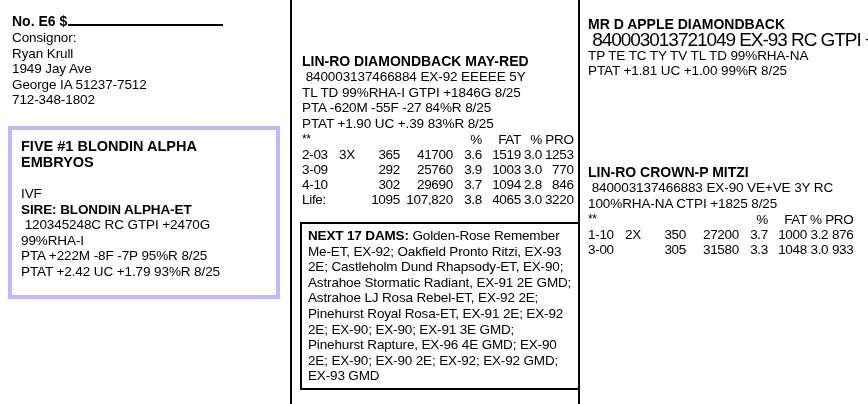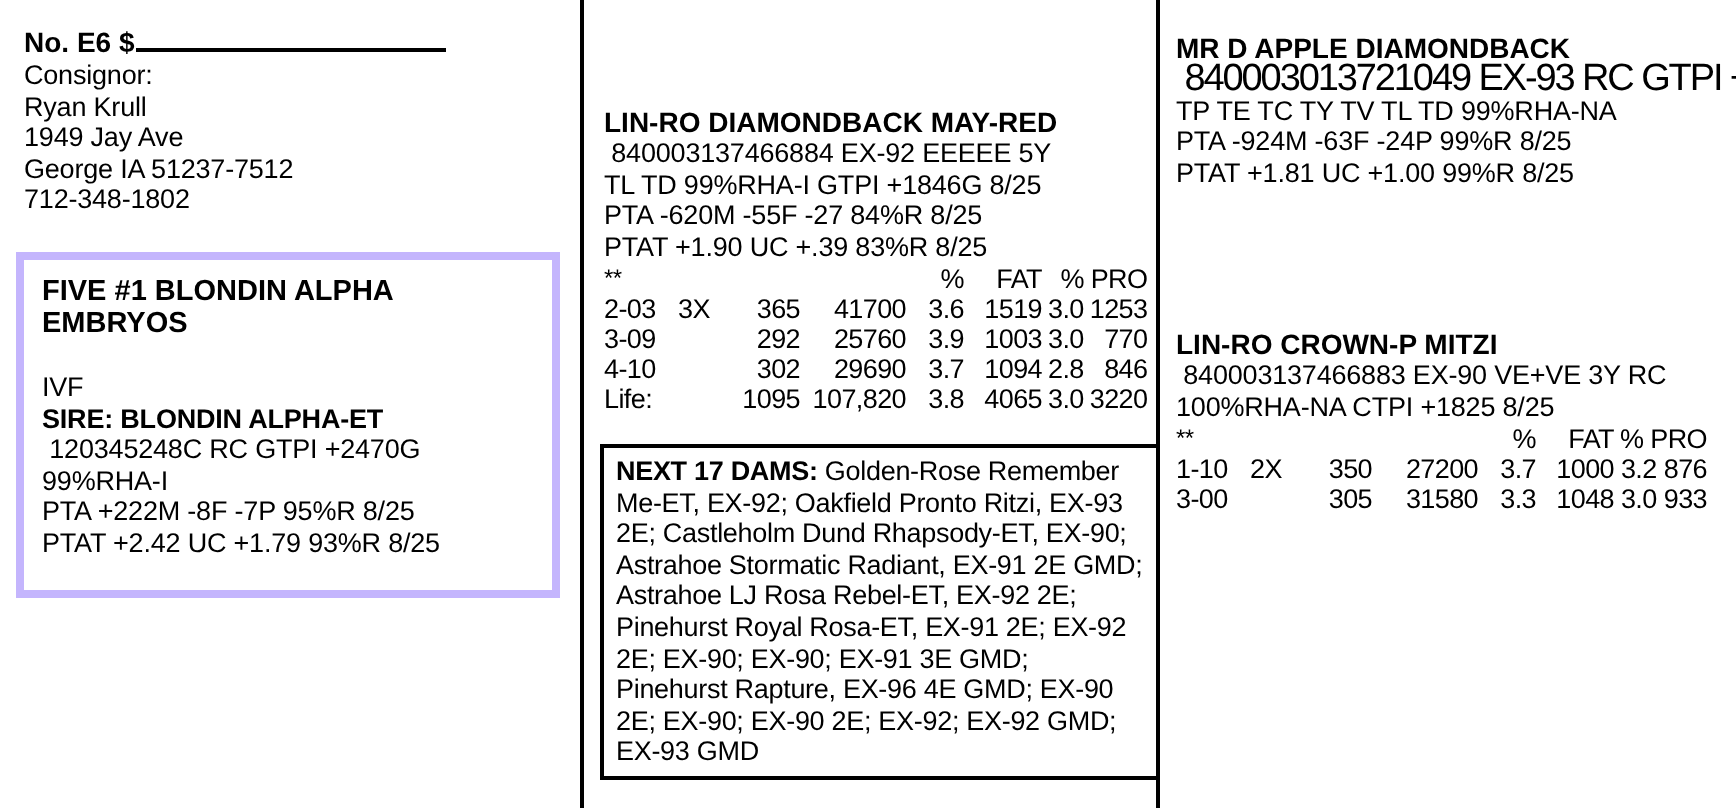"PTA -924M -63F -24P 99%R" div.ln { html: <div>PTA -924M -63F -24P 99%R 8/25</div> -> none }
